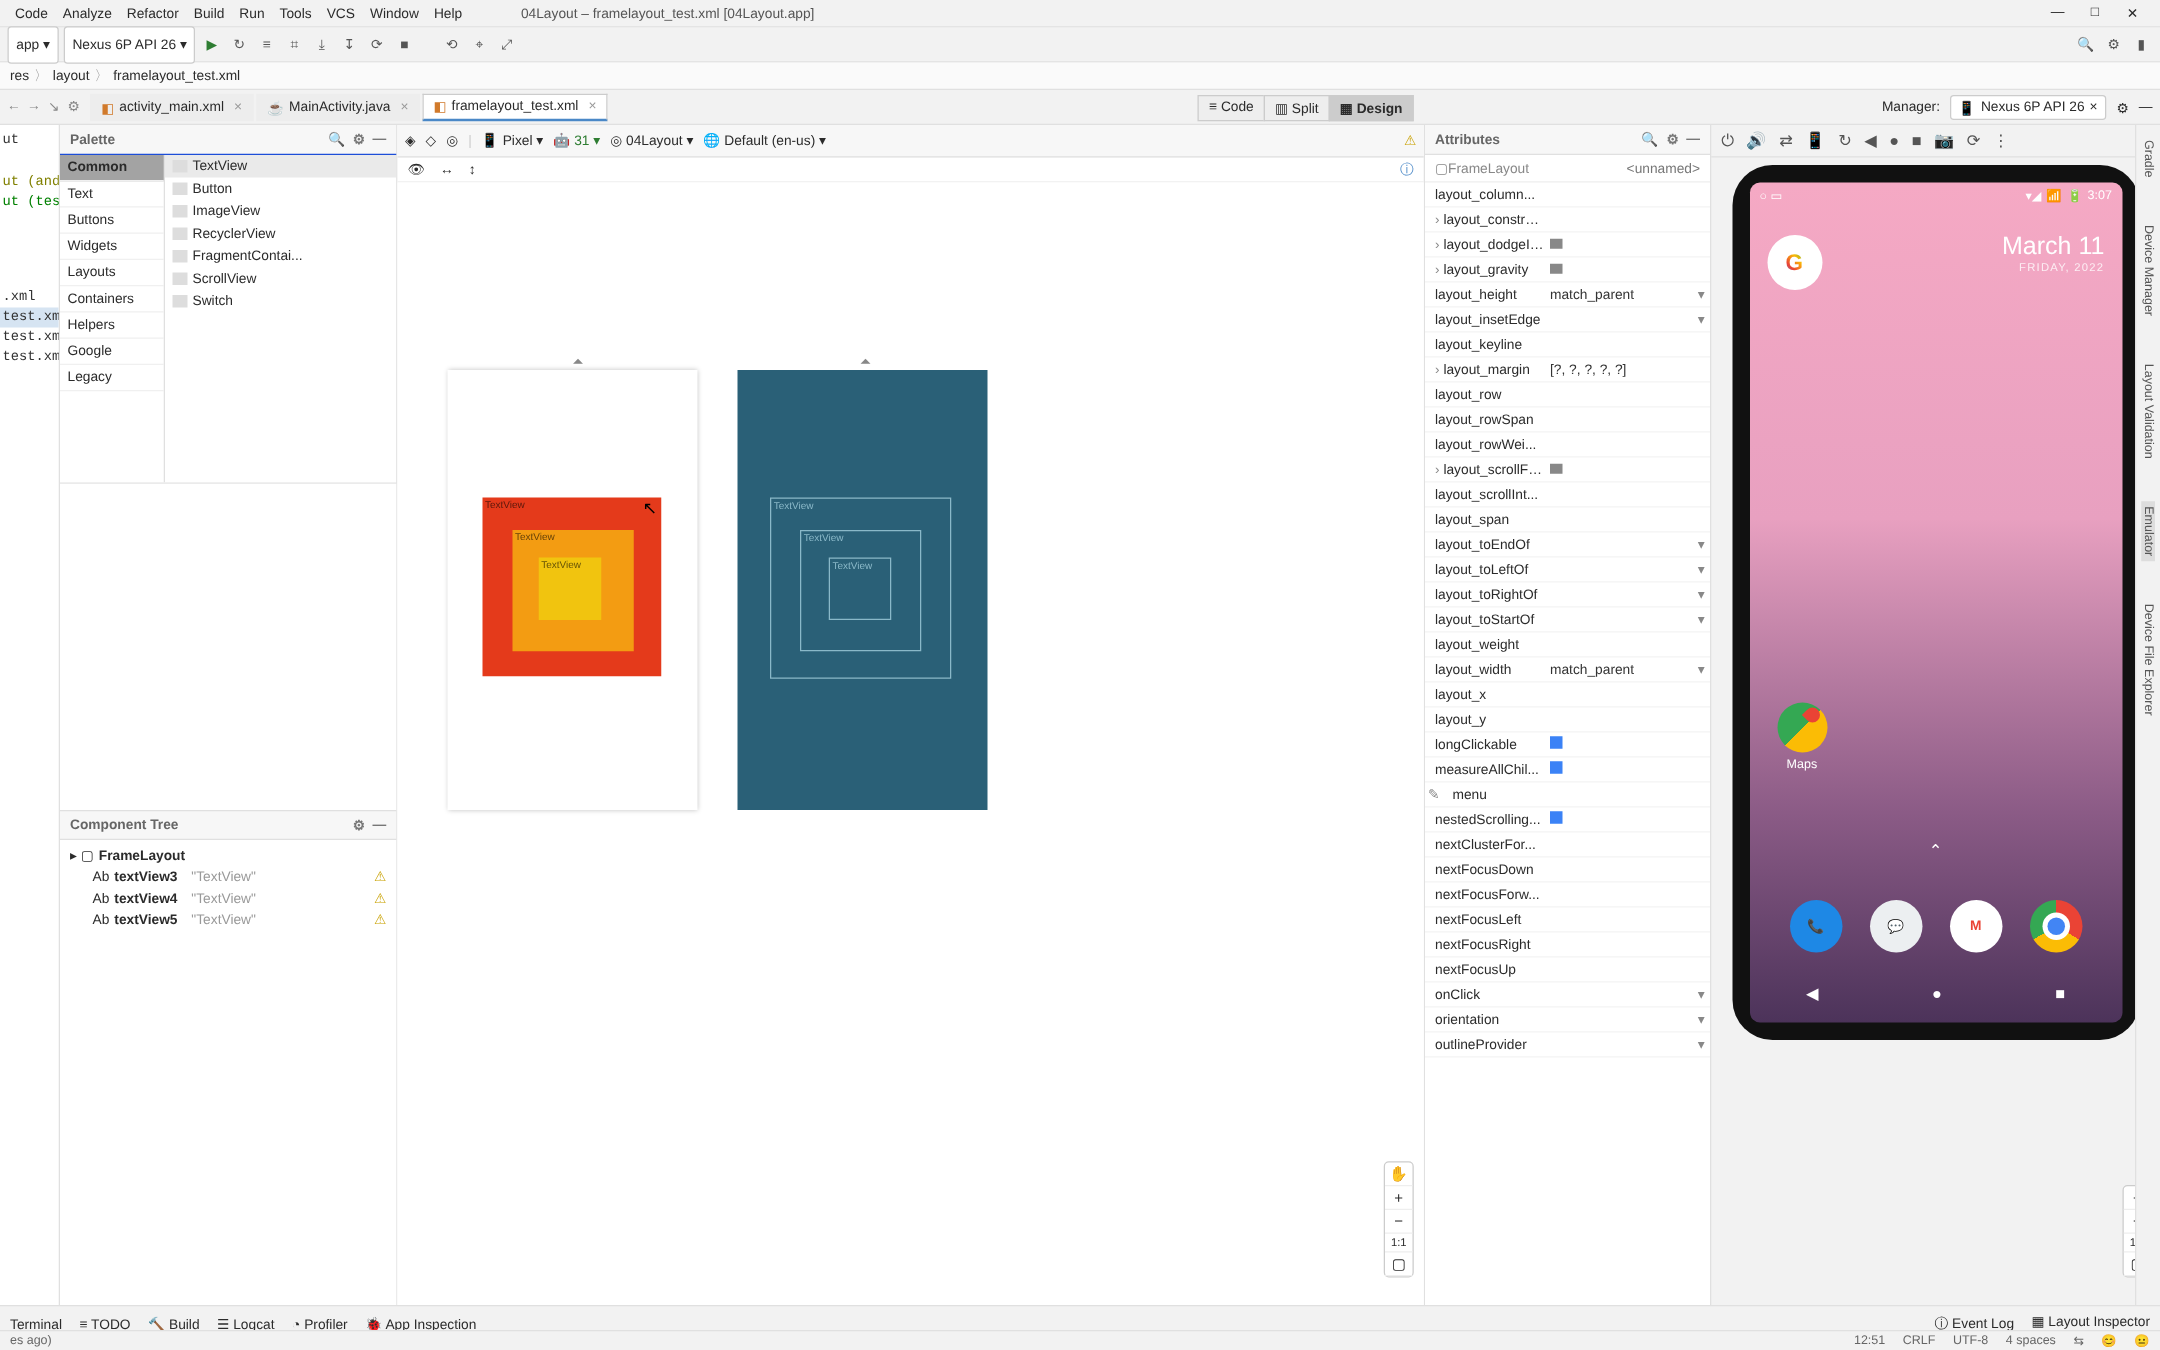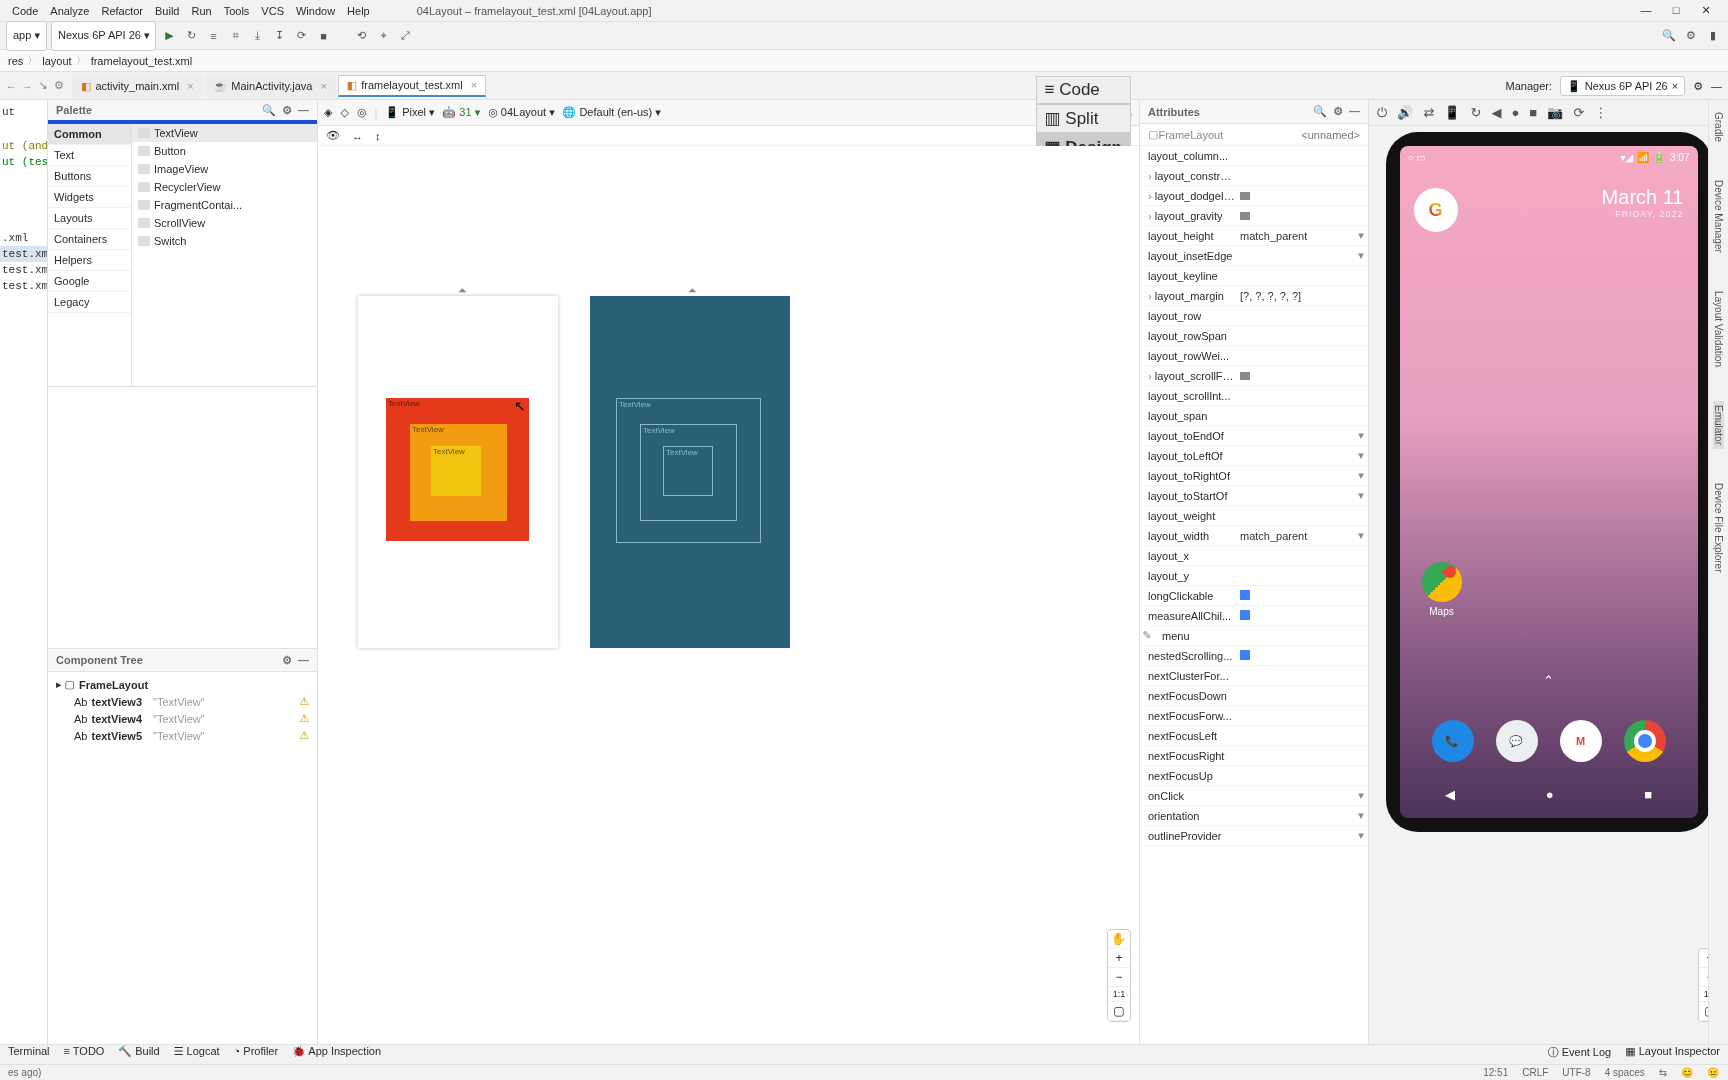"≡ Code" #view-switch { flex-direction: column -> none; font-size: 17px -> 11px }
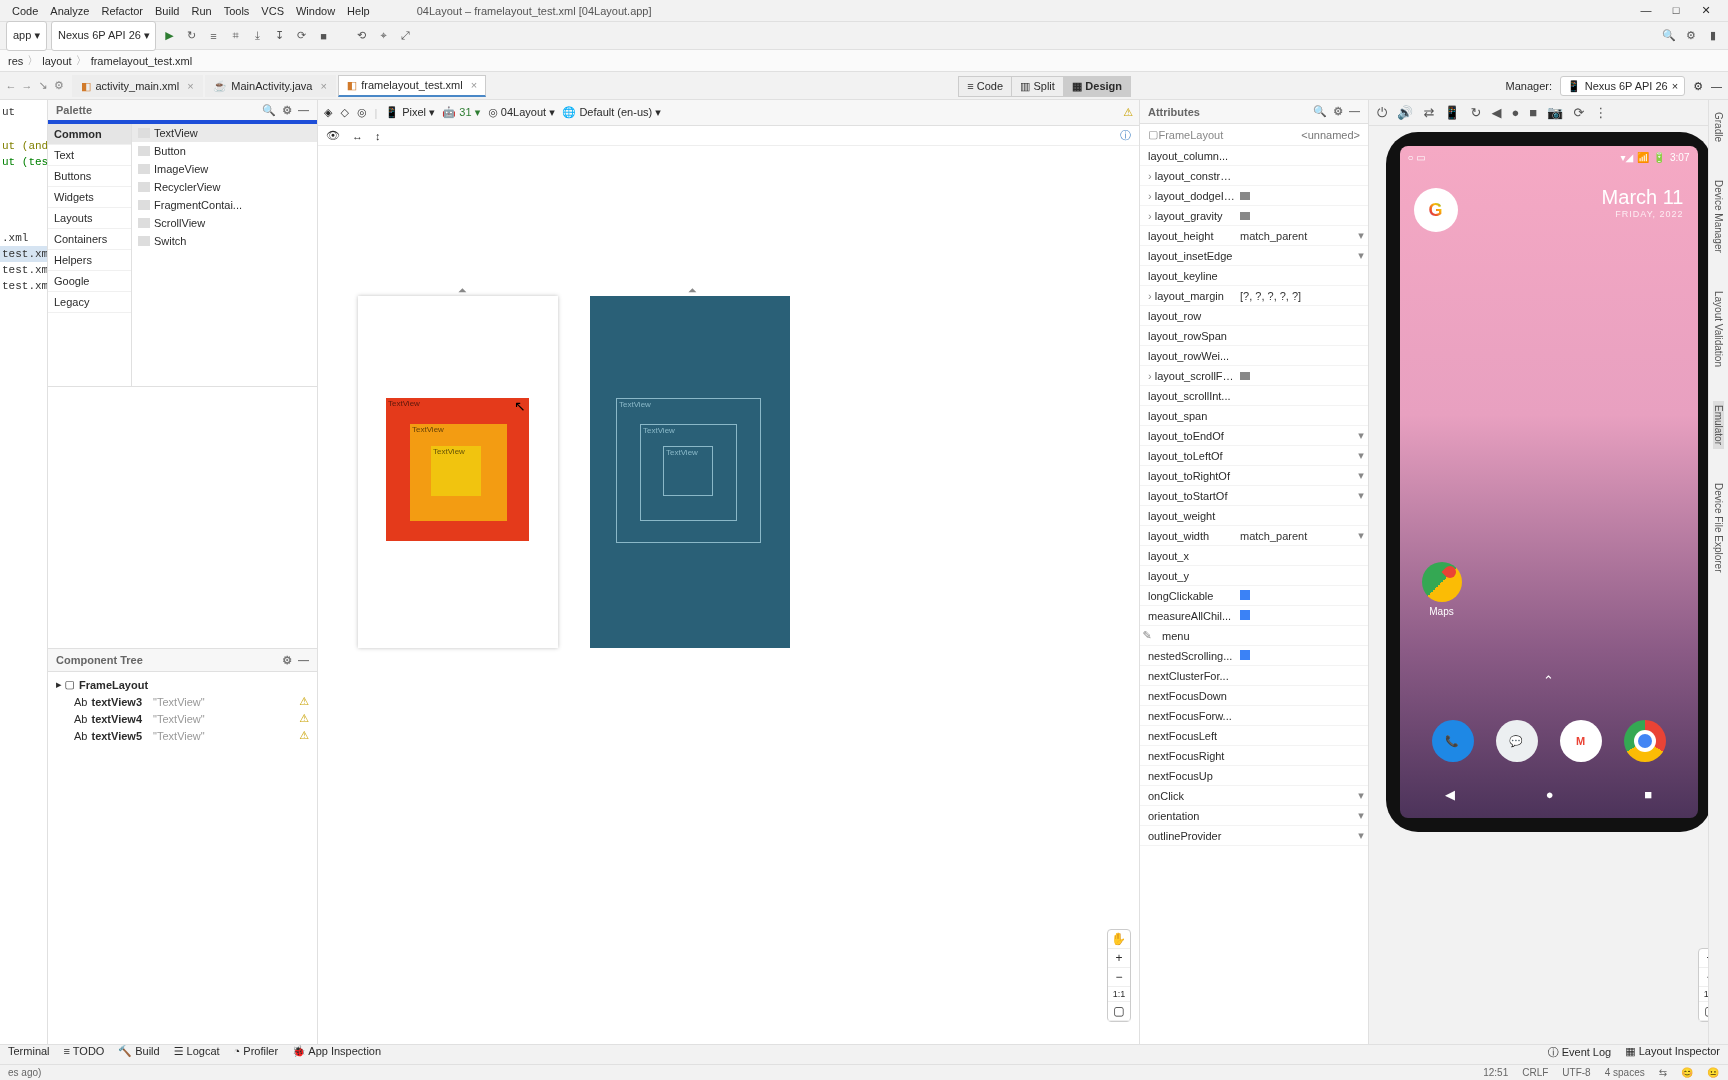"Palette" #palette-header { border-bottom: 4px solid #1d4ed8 -> 1px solid #1d4ed8 }
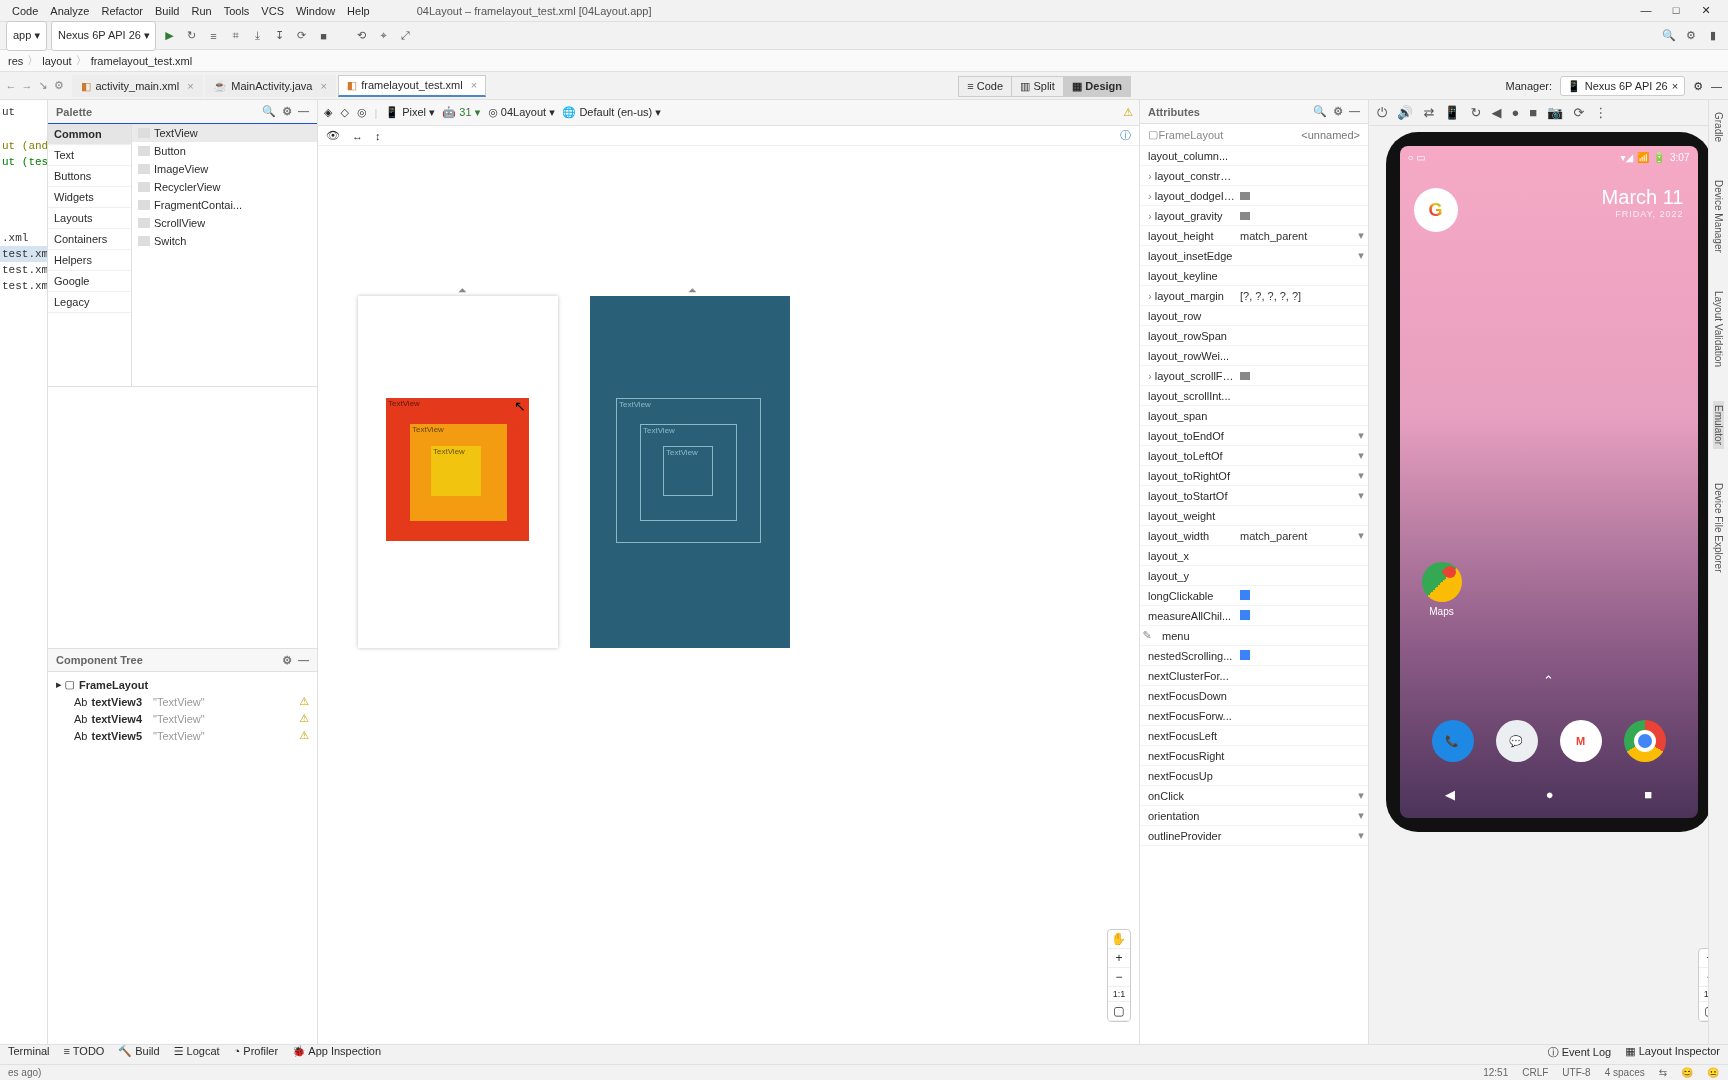"Common" #palette-cats div.active { background: #e5e5e5 -> #a3a3a3 }
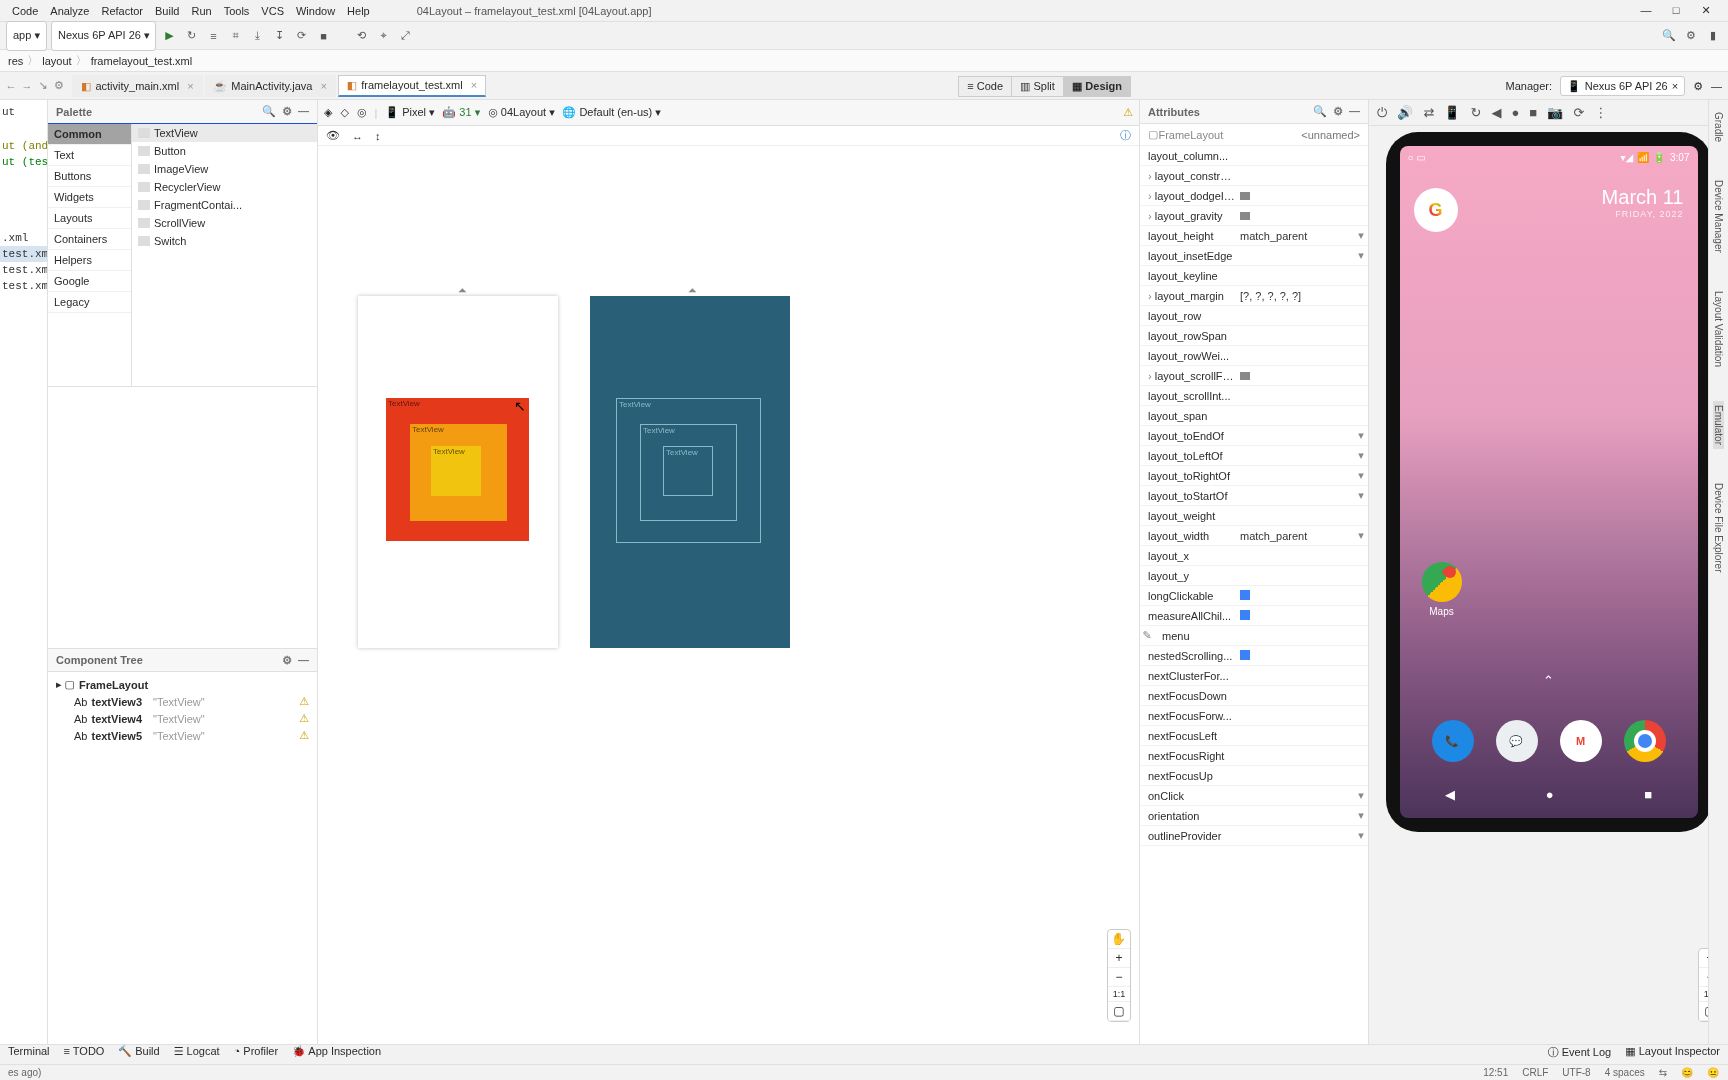"Terminal" #bottom-bar { align-items: flex-start -> flex-end }
